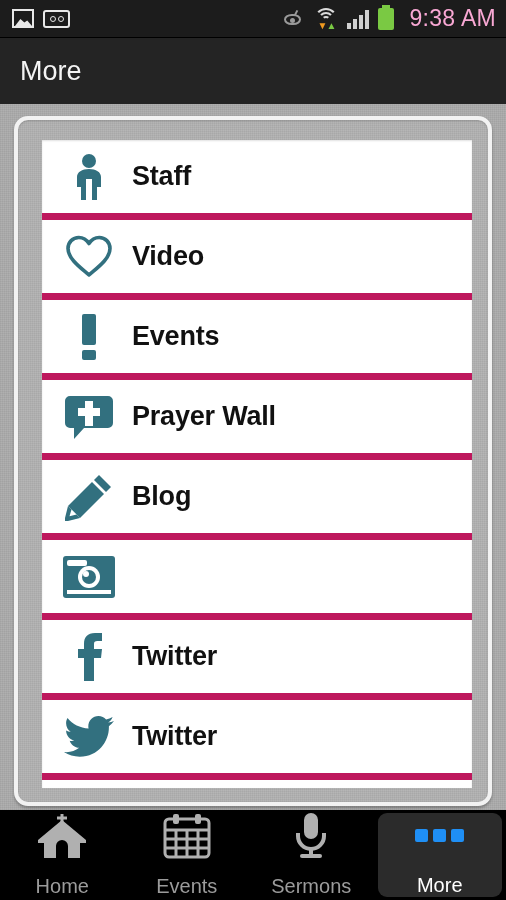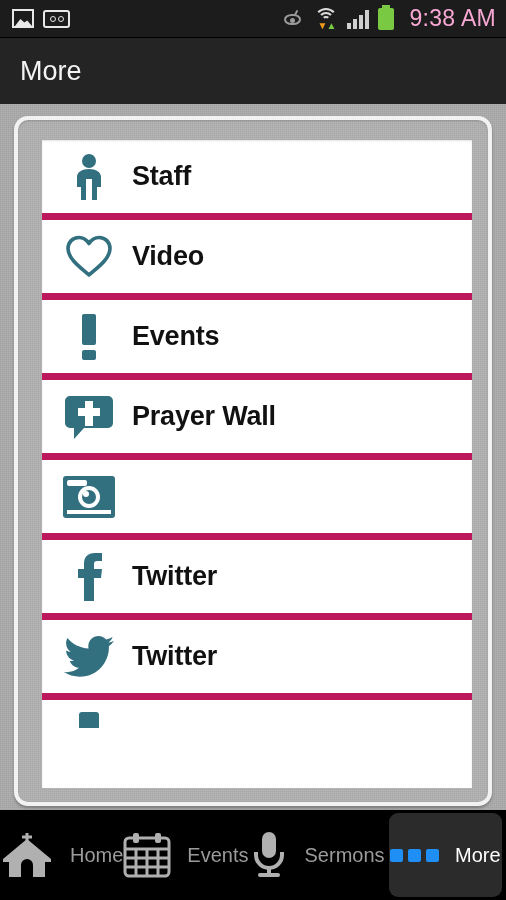"Blog" div.row { html: none -> <div> <span> <svg> <path></path> <path></path> <path></path> <path></path> </svg> </span> <span>Blog</span> </div> }
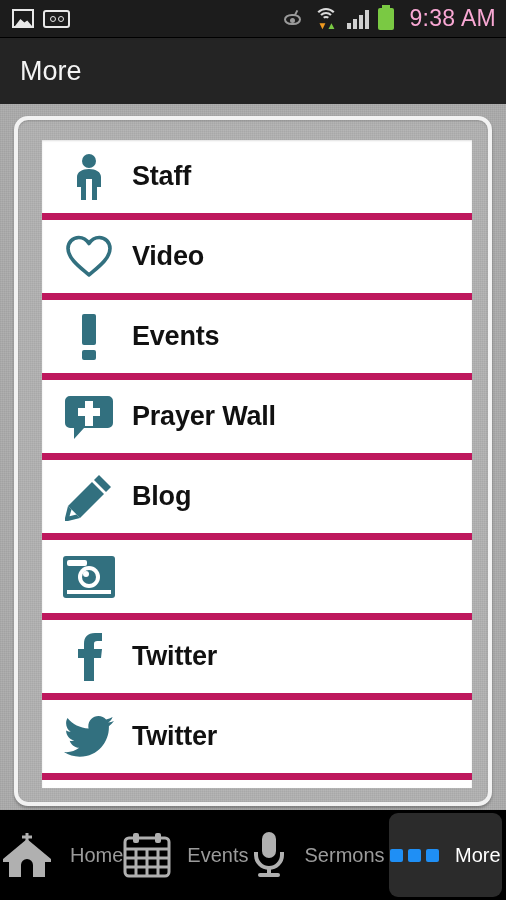"Home" .tab { flex-direction: row -> column }
